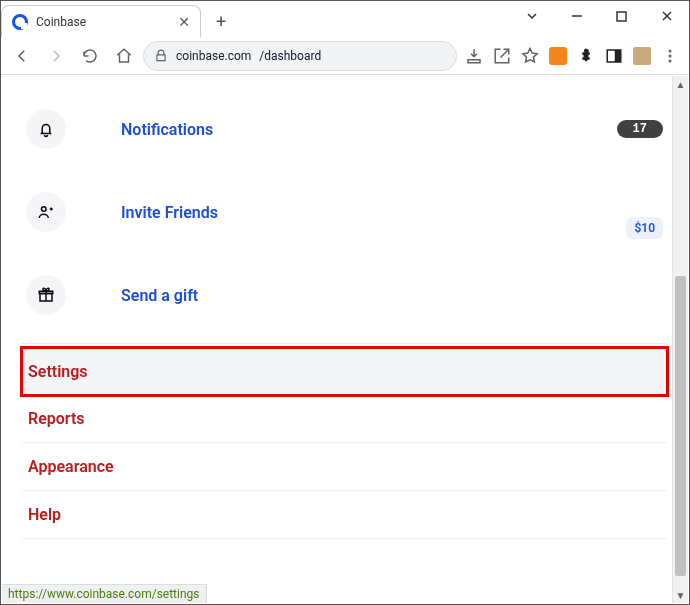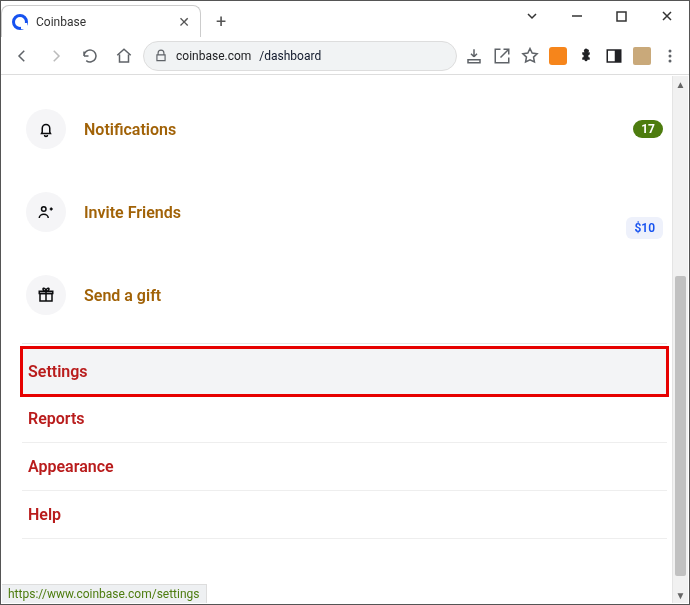"Notifications" .menu-label { color: #a16207 -> #1d4ed8; margin-left: none -> 37px }
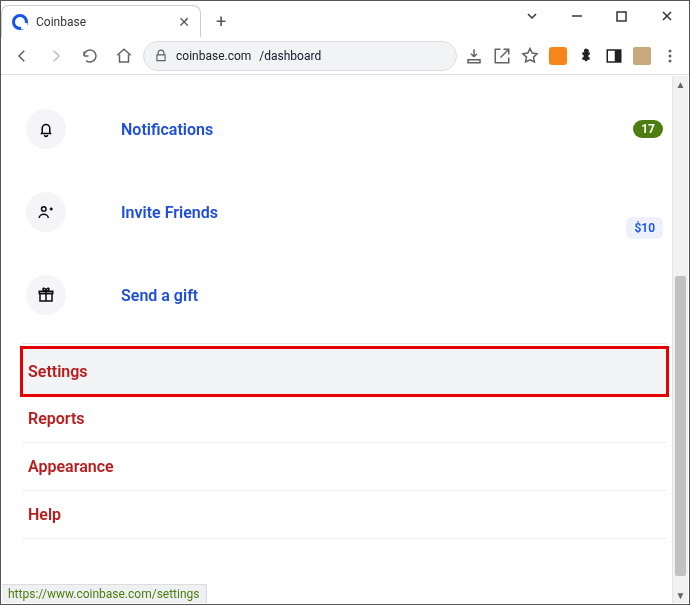"17" .pill-red { background: #4d7c0f -> #404040; font-family: none -> Liberation Mono, monospace; padding: 2px 8px -> 2px 16px }
